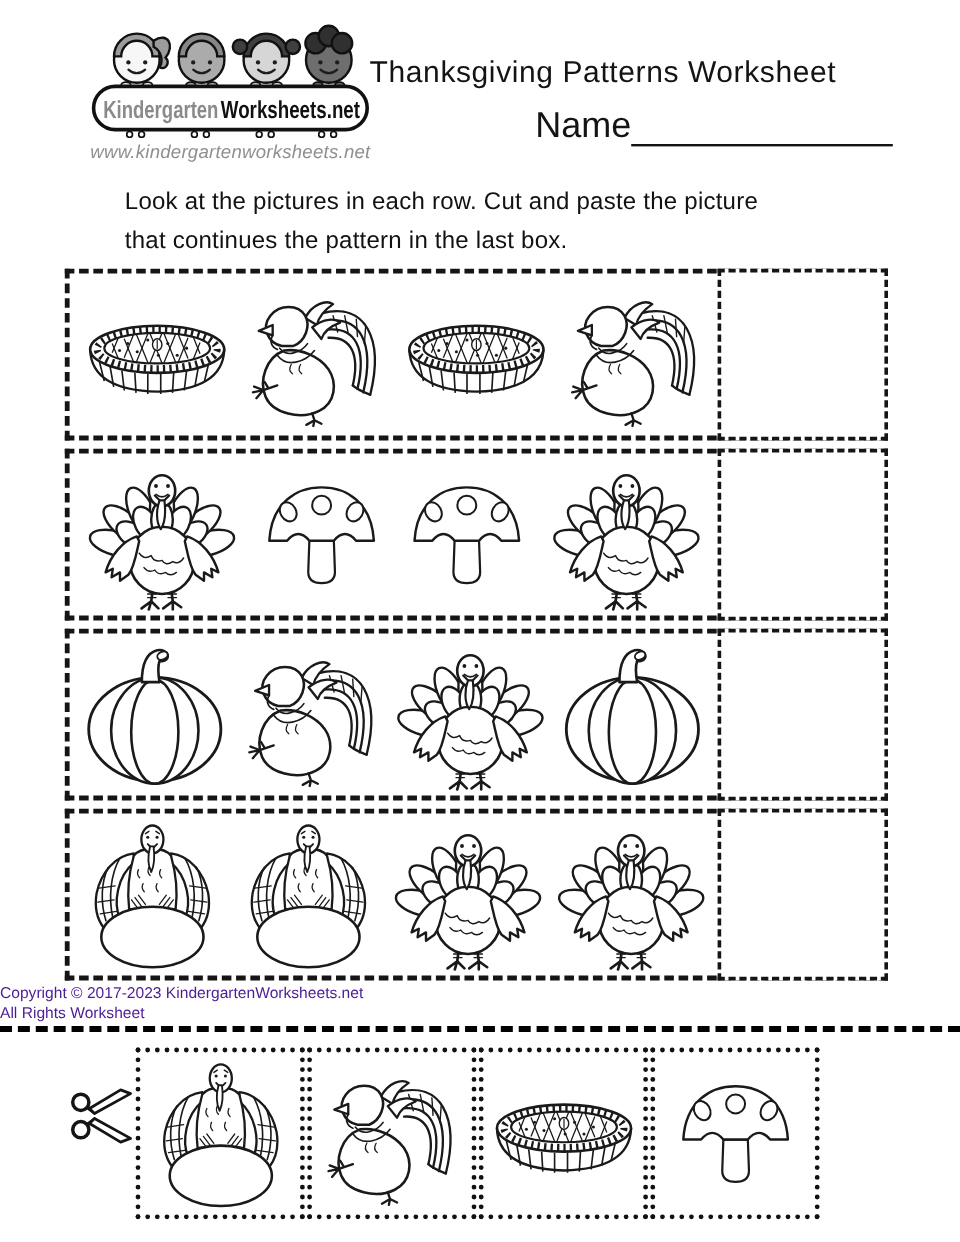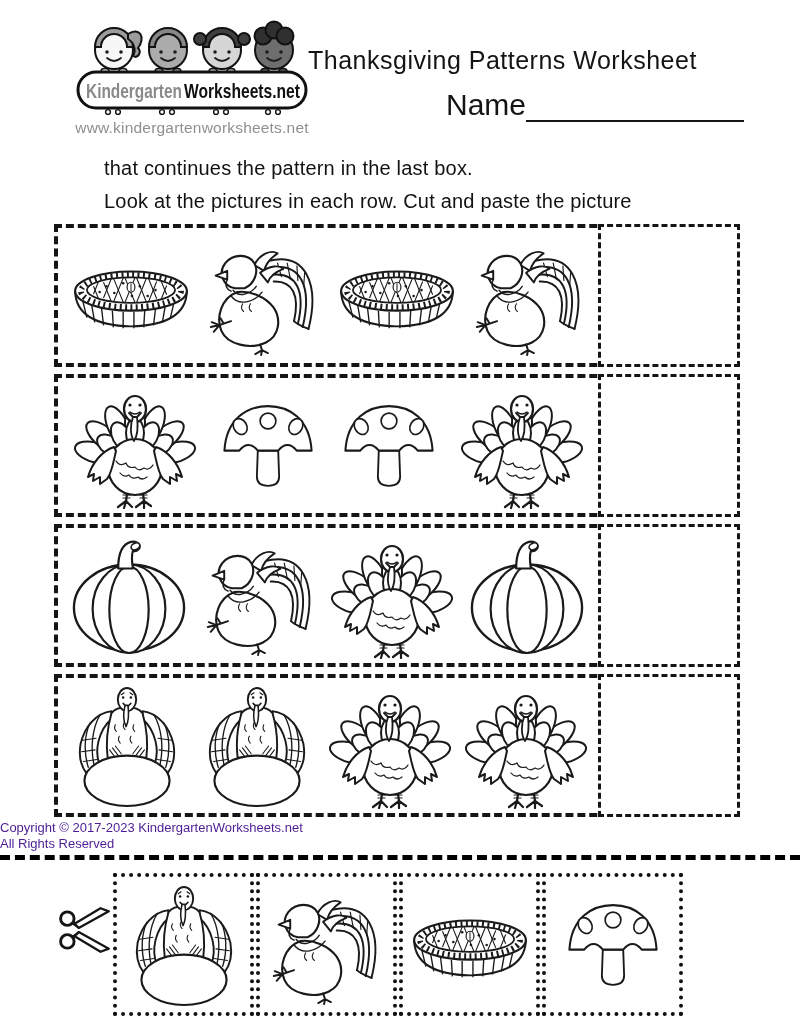"www.kindergartenworksheets.net" .logo-url { font-style: none -> italic }
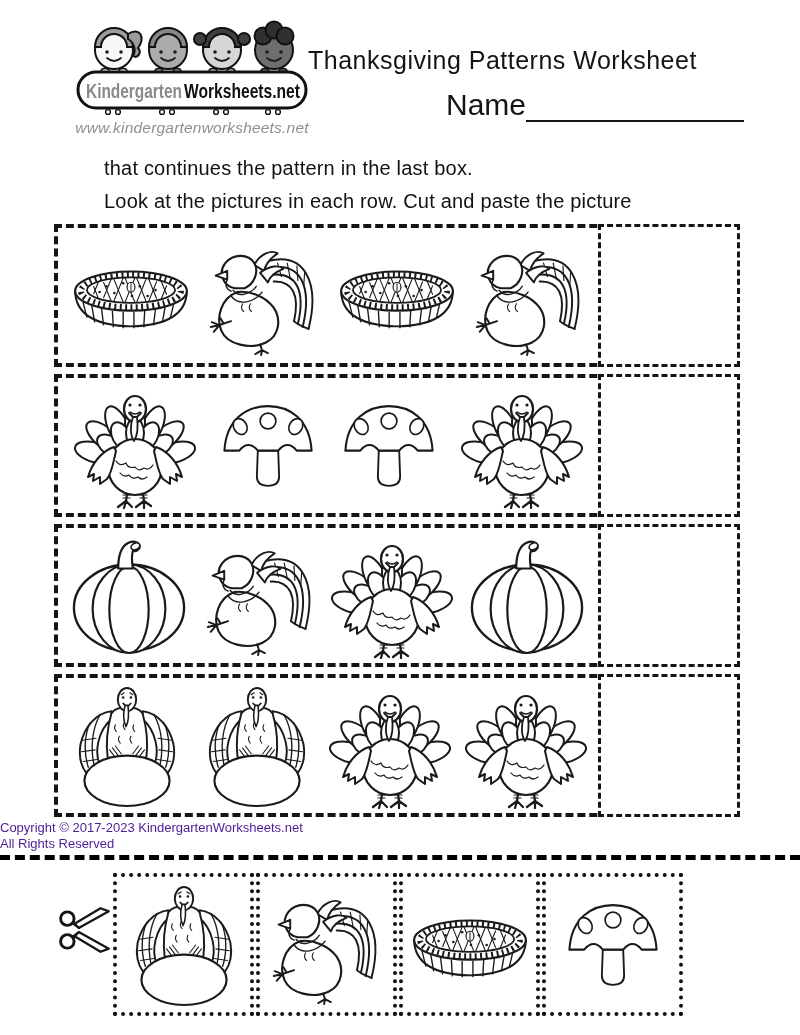"that continues the pattern in" div { order: before "Look at the pictures in" -> after "Look at the pictures in" }
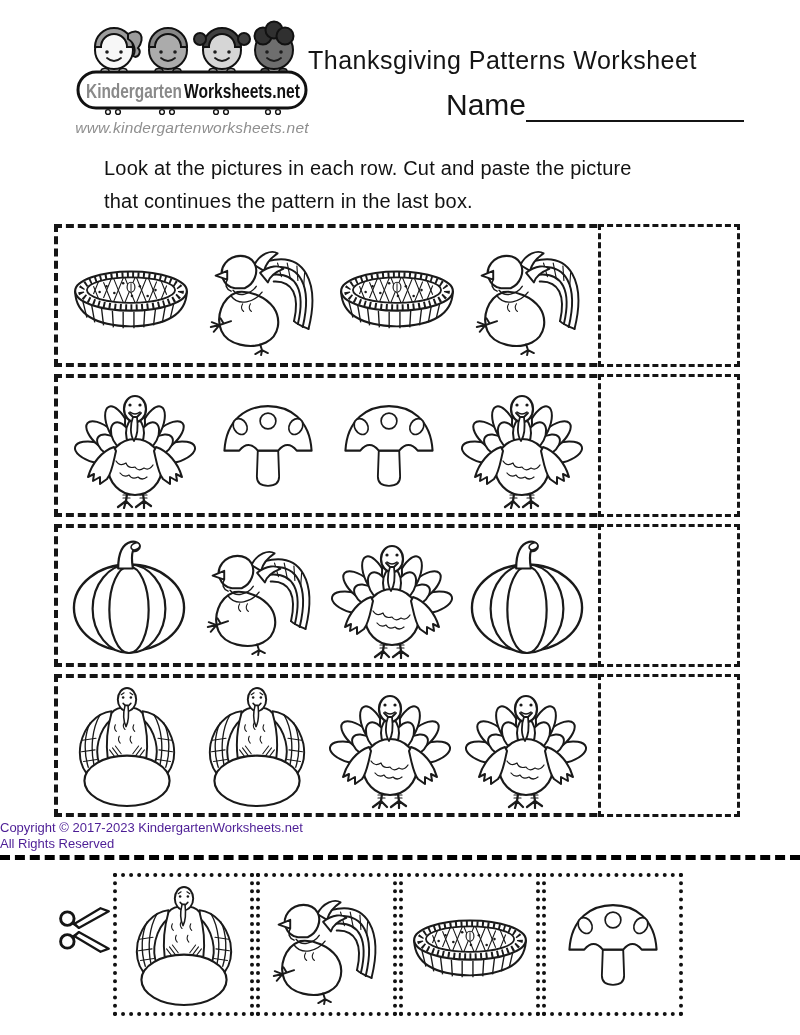"All Rights Reserved" div { text: Reserved -> Worksheet }
